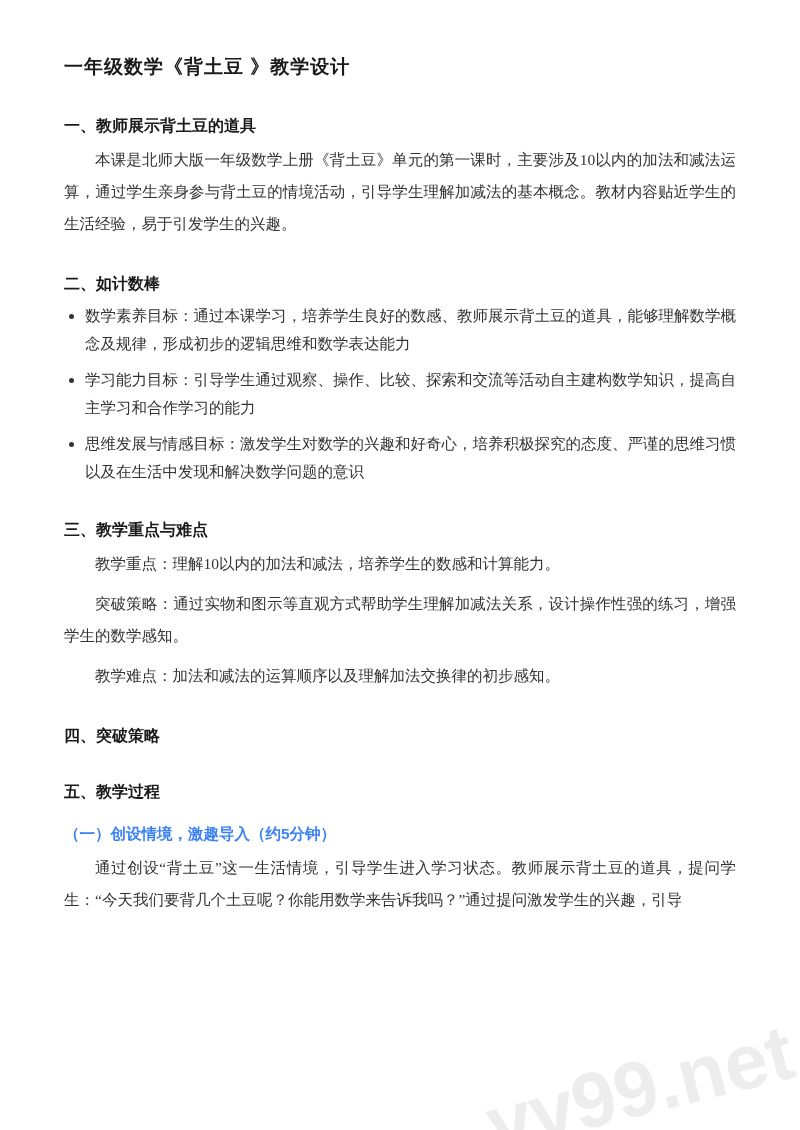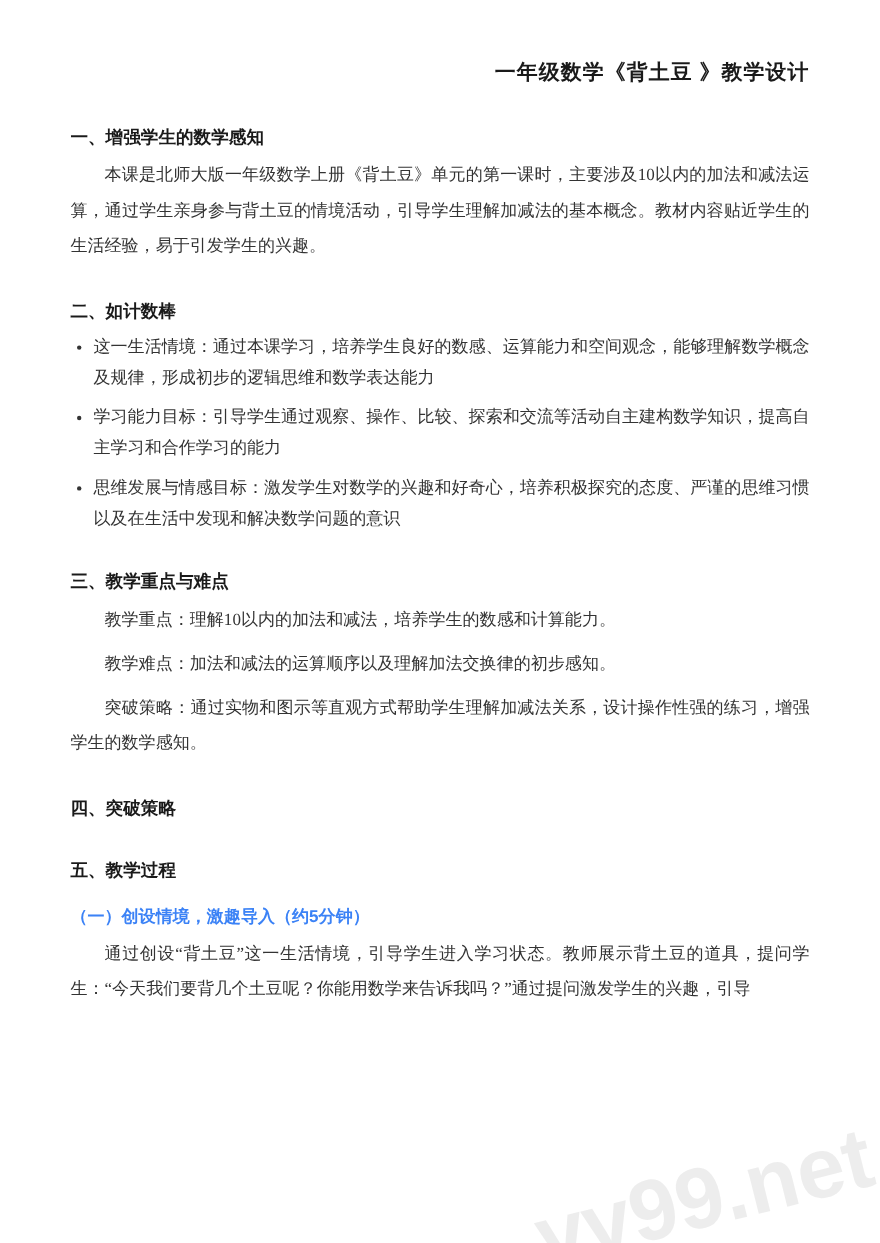"一年级数学《背土豆 》教学设计" h1.doc-title { text-align: right -> left }
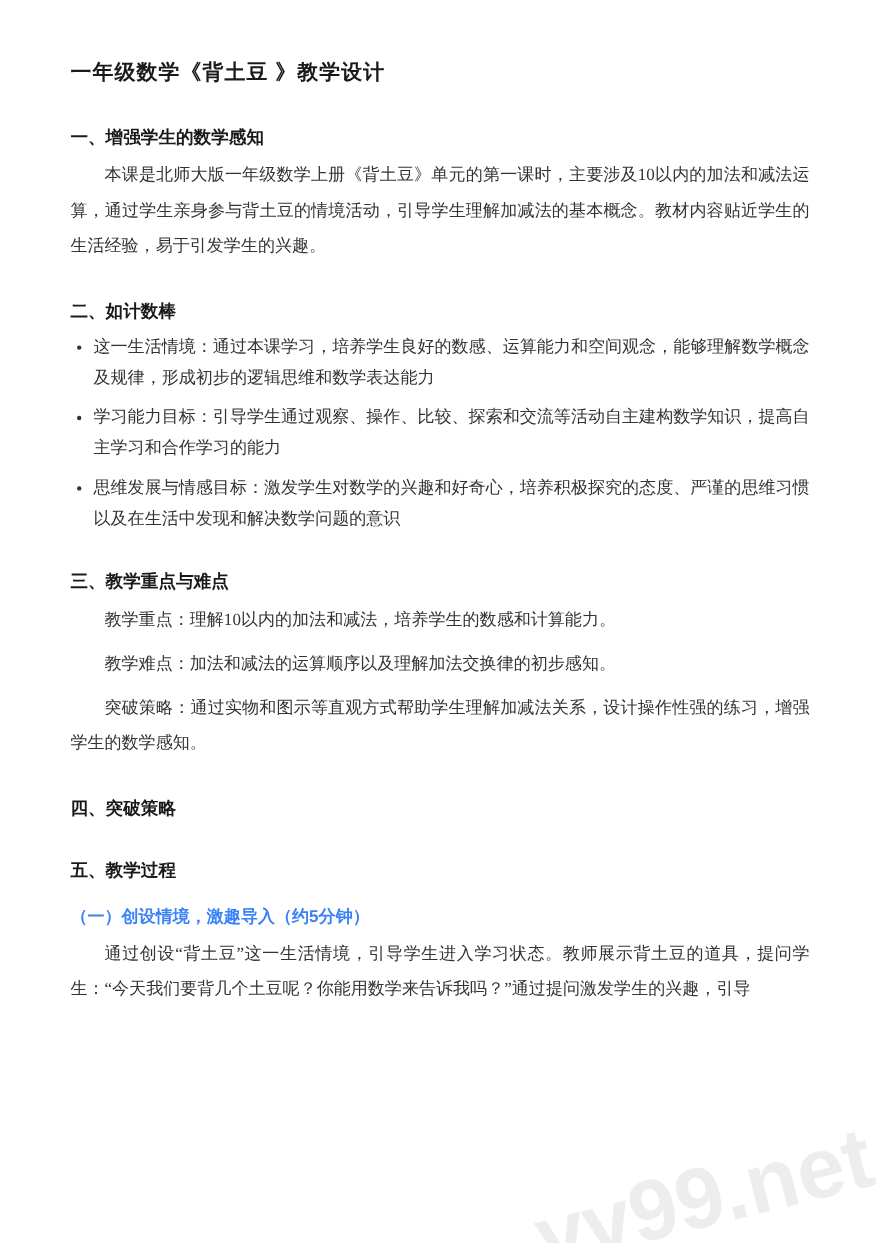"一、增强学生的数学感知" h2.sec-heading { text: 增强学生的数学感知 -> 教师展示背土豆的道具 }
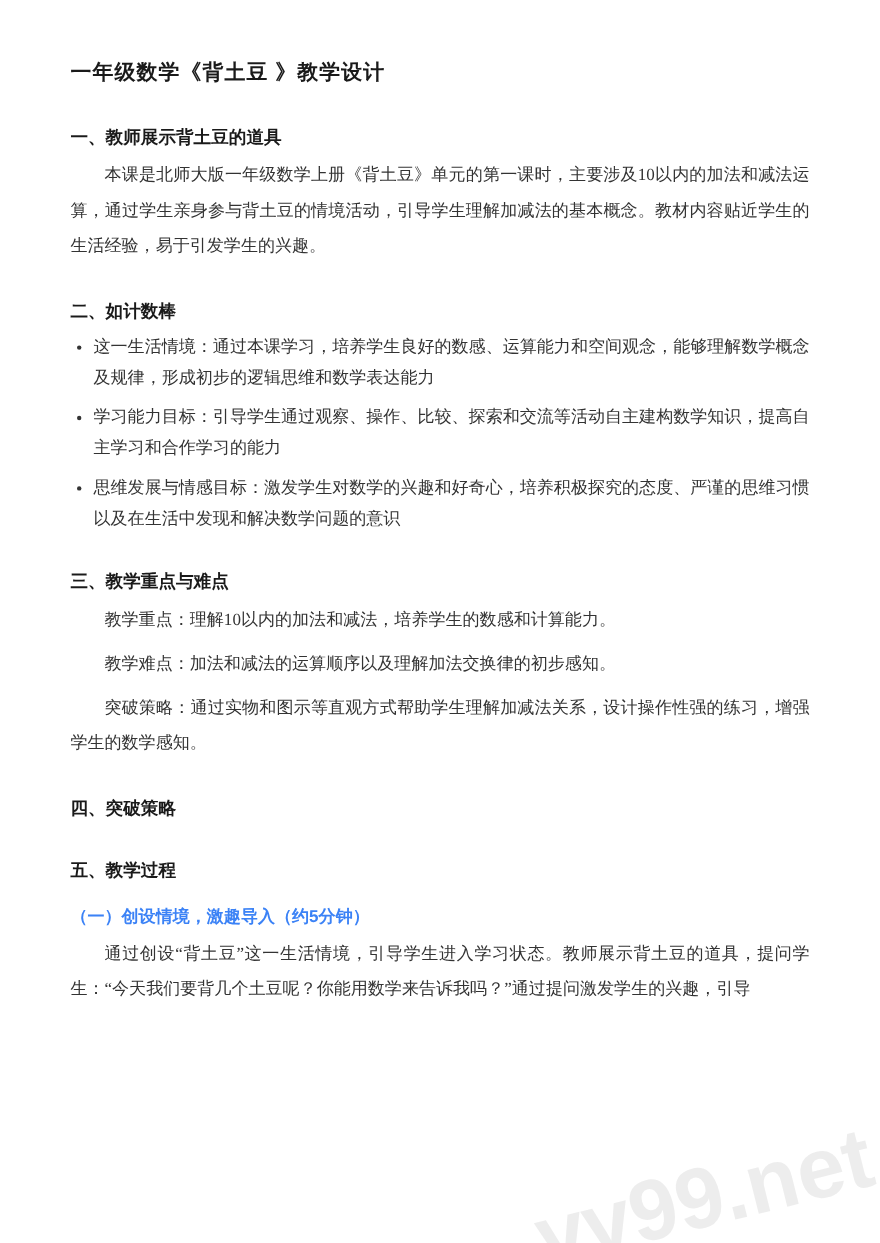"这一生活情境：通过本课学习，培养学生良好的数感、运算能力和空间观念，能够理解数学" li { text: 这一生活情境：通过本课学习，培养学生良好的数感、运算能力和空间观念 -> 数学素养目标：通过本课学习，培养学生良好的数感、教师展示背土豆的道具 }
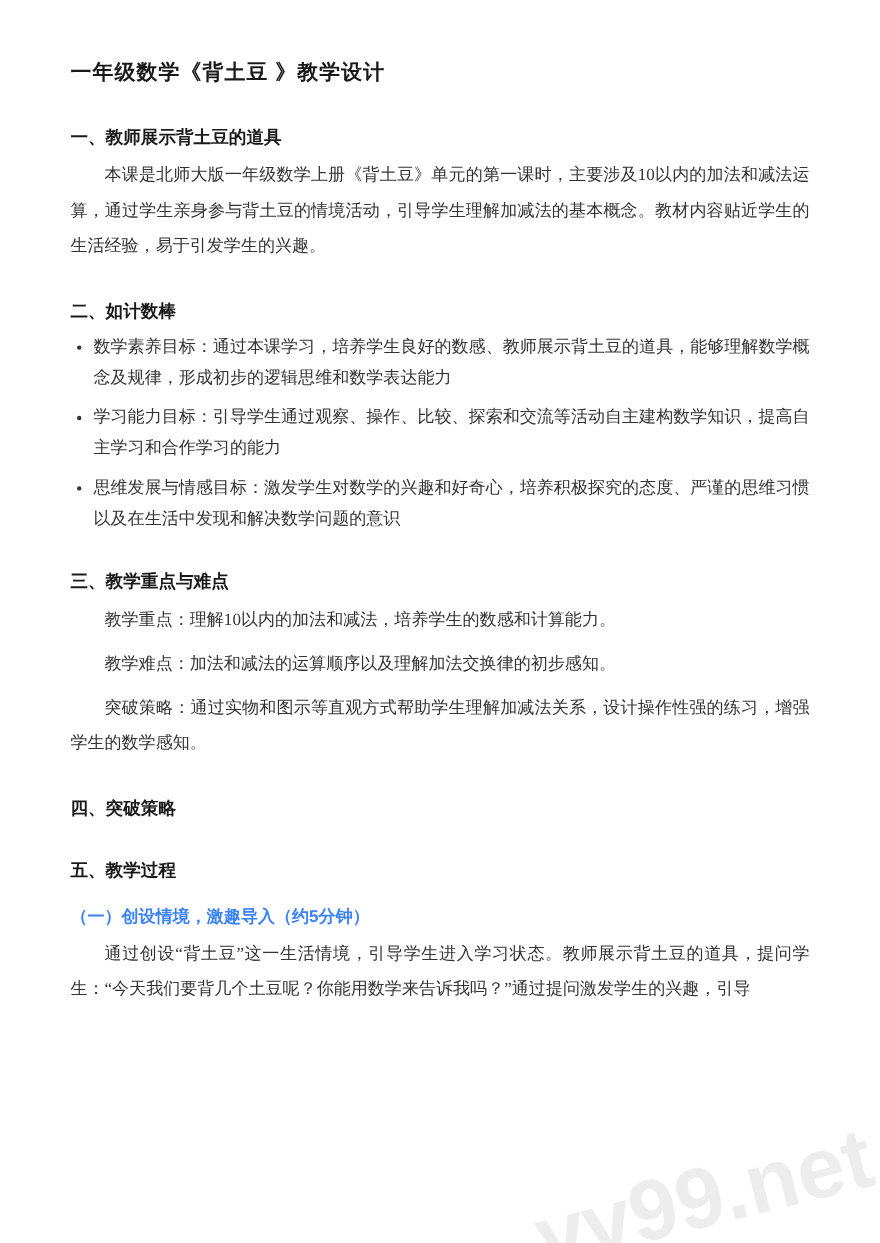"教学难点：加法和减法的运算顺序以及理解加法交换律的初步感知。" p.body-para { order: before "突破策略：通过实物和图示等直观方式帮助学生理解加减法关系，设计操作性强的练习，增" -> after "突破策略：通过实物和图示等直观方式帮助学生理解加减法关系，设计操作性强的练习，增" }
